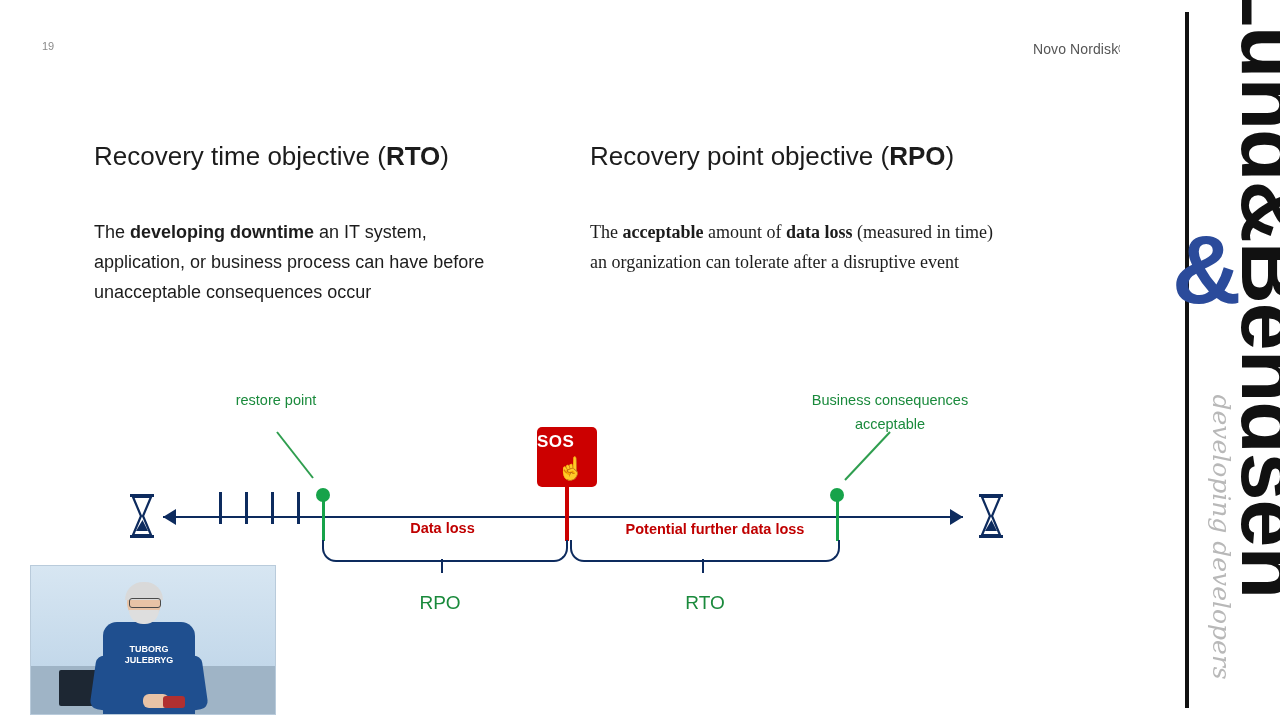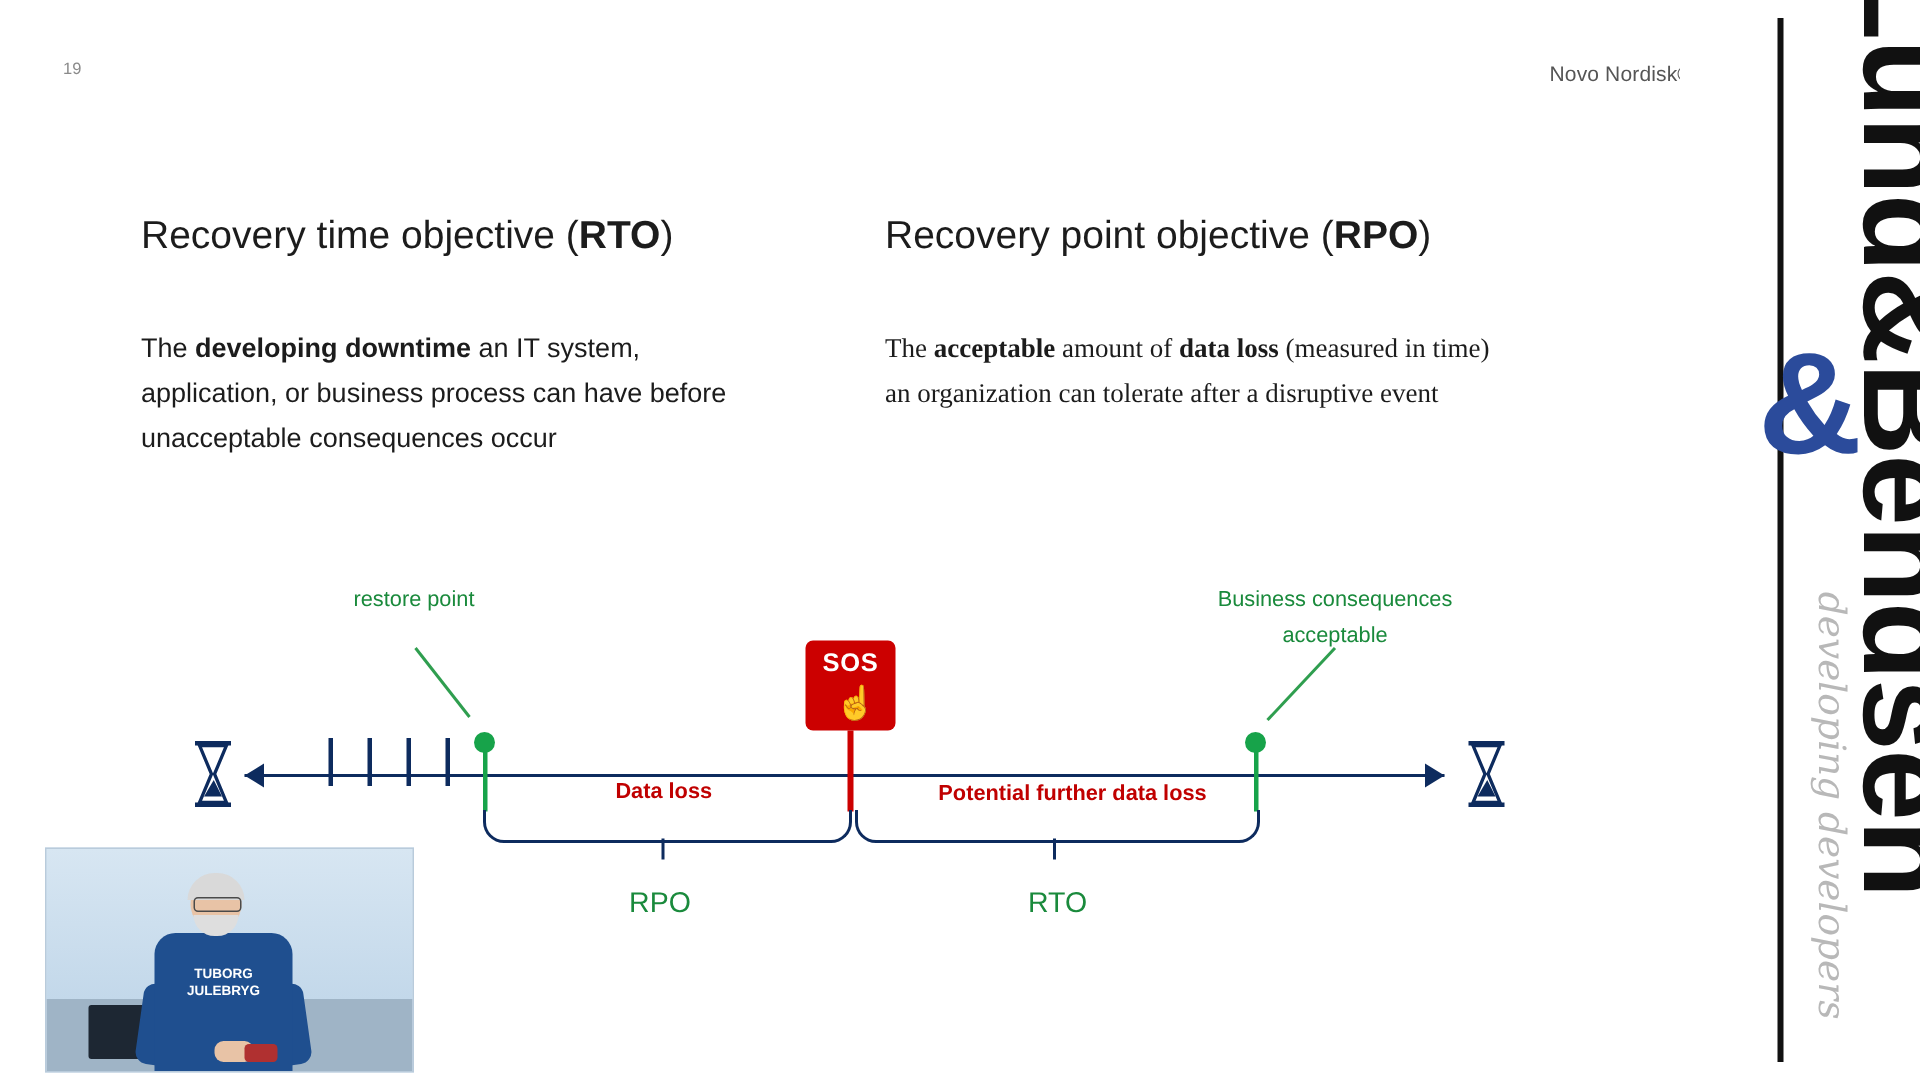"SOS" .sos-box { text-align: center -> none }
